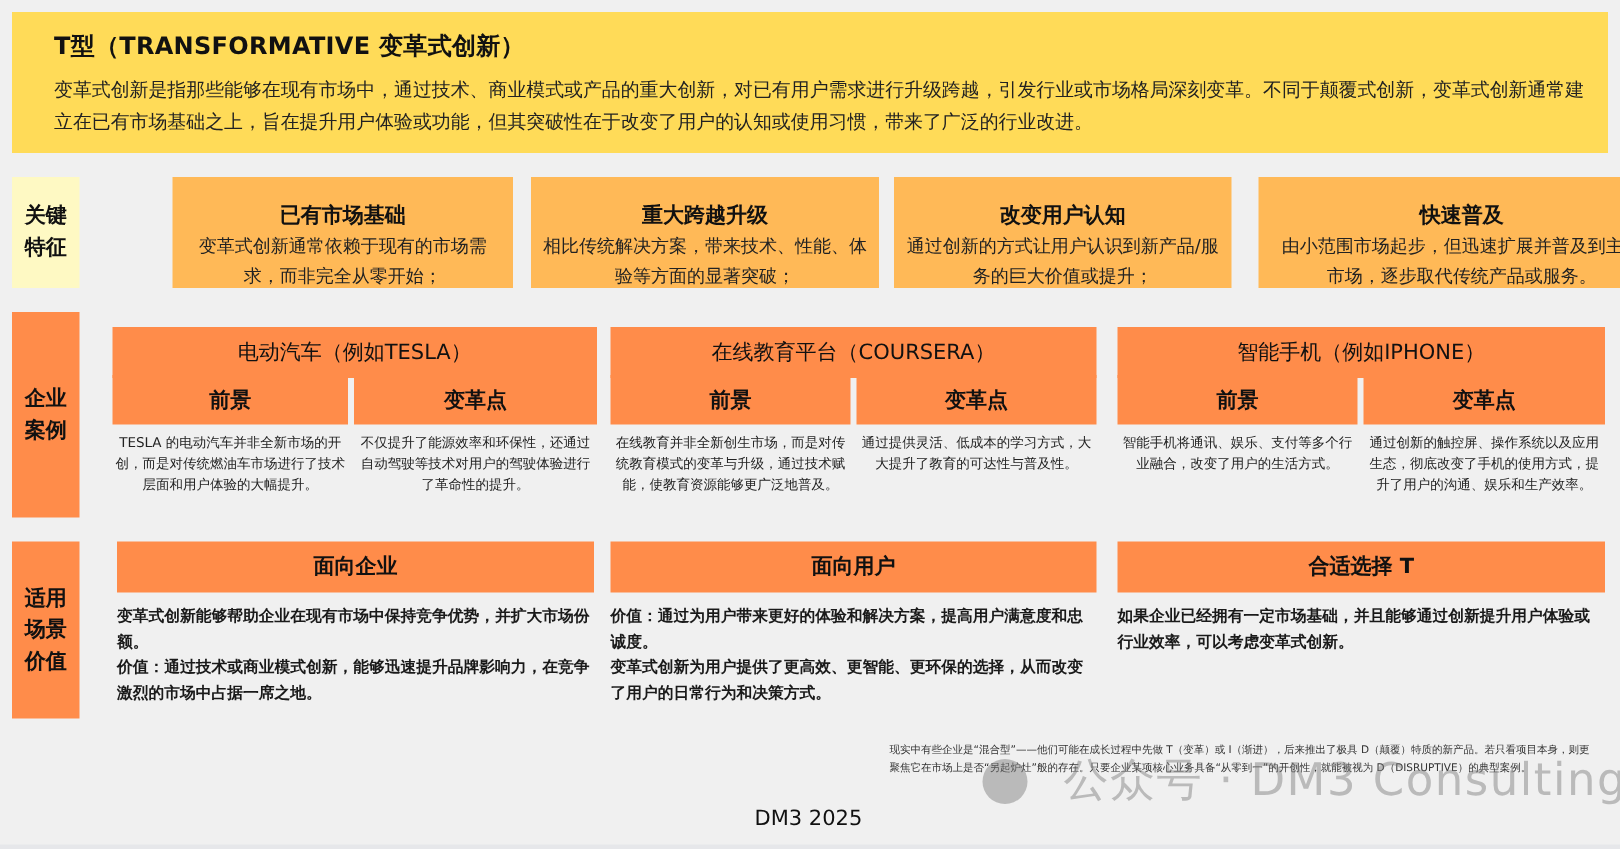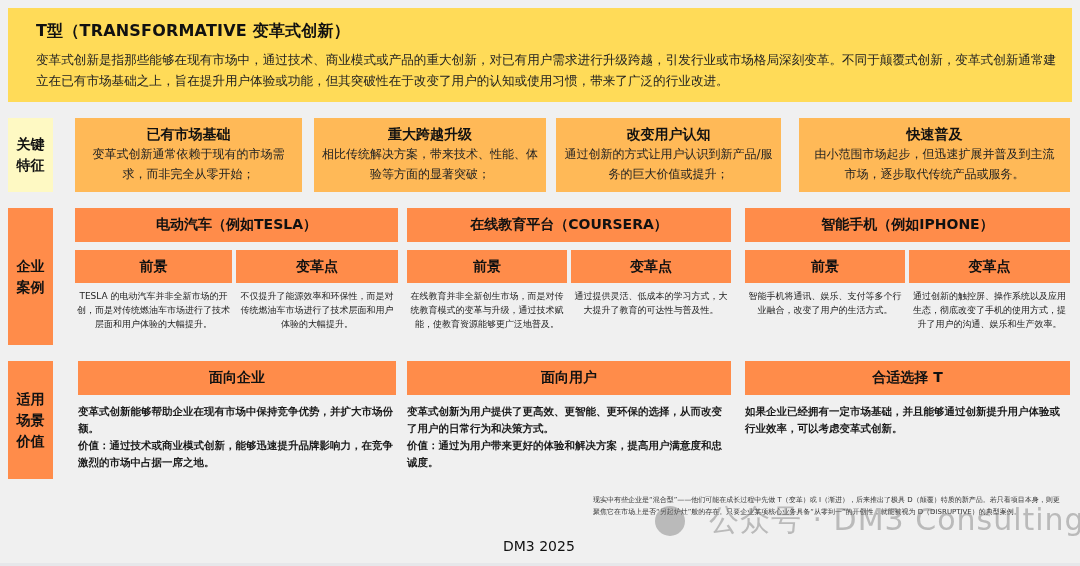"已有市场基础" .feat-card { margin-left: none -> 40px; padding-top: 6px -> 16px }
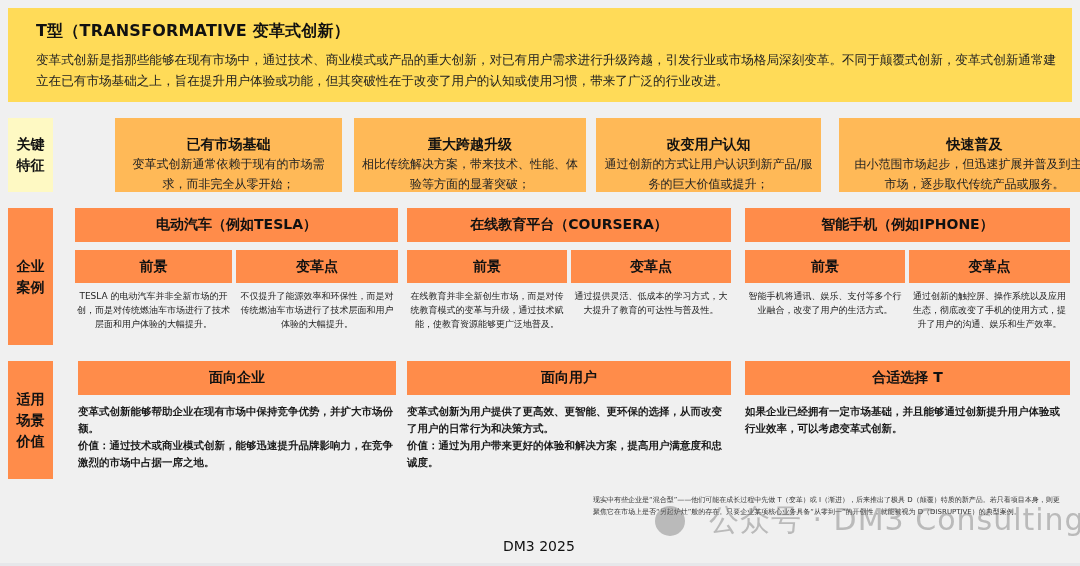"电动汽车（例如TESLA）" .case-head { font-weight: bold -> normal; top: 208px -> 218px }
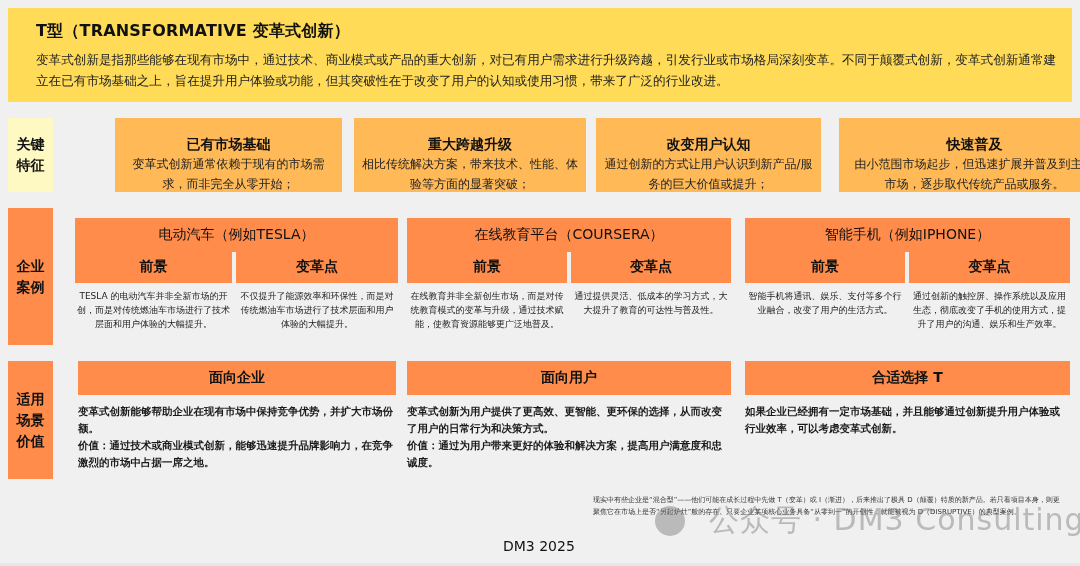"不仅提升了能源效率和环保性，而是对传统燃油车市场进行了技术层面和用户体验的大幅提" div.abs { text: 而是对传统燃油车市场进行了技术层面和用户体验的大幅 -> 还通过自动驾驶等技术对用户的驾驶体验进行了革命性的 }
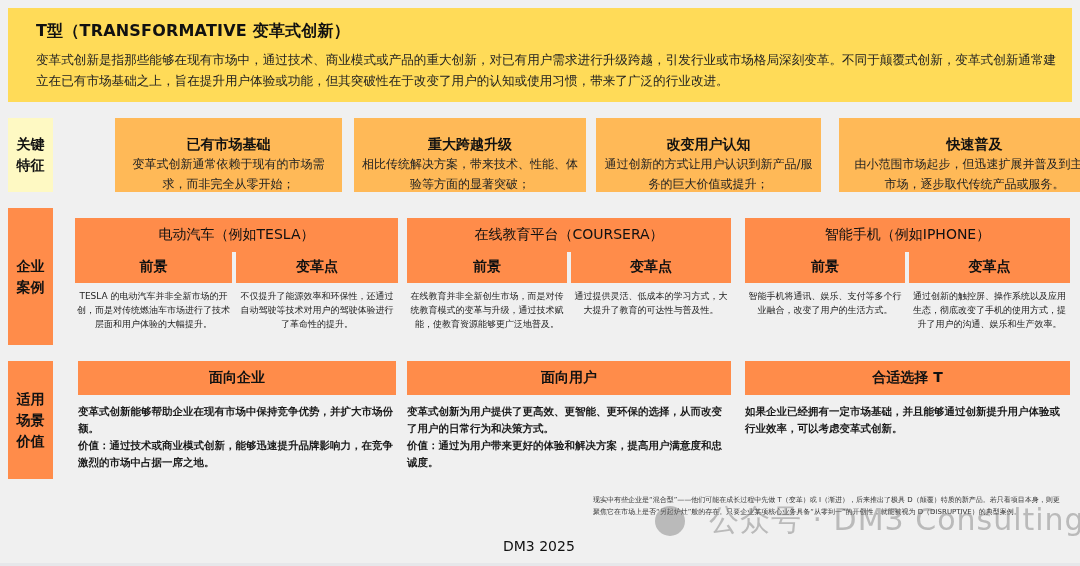"变革式创新为用户提供了更高效、更智能、更环保的选择，从而改变了用户的日常行为和决" div { order: before "价值：通过为用户带来更好的体验和解决方案，提高用户满意度和忠诚度。" -> after "价值：通过为用户带来更好的体验和解决方案，提高用户满意度和忠诚度。" }
